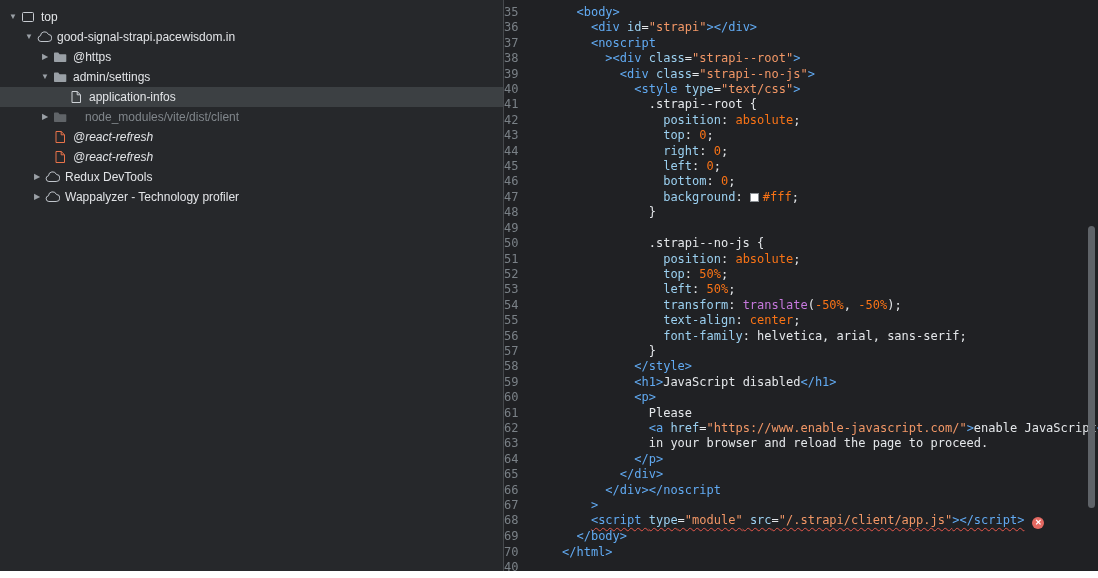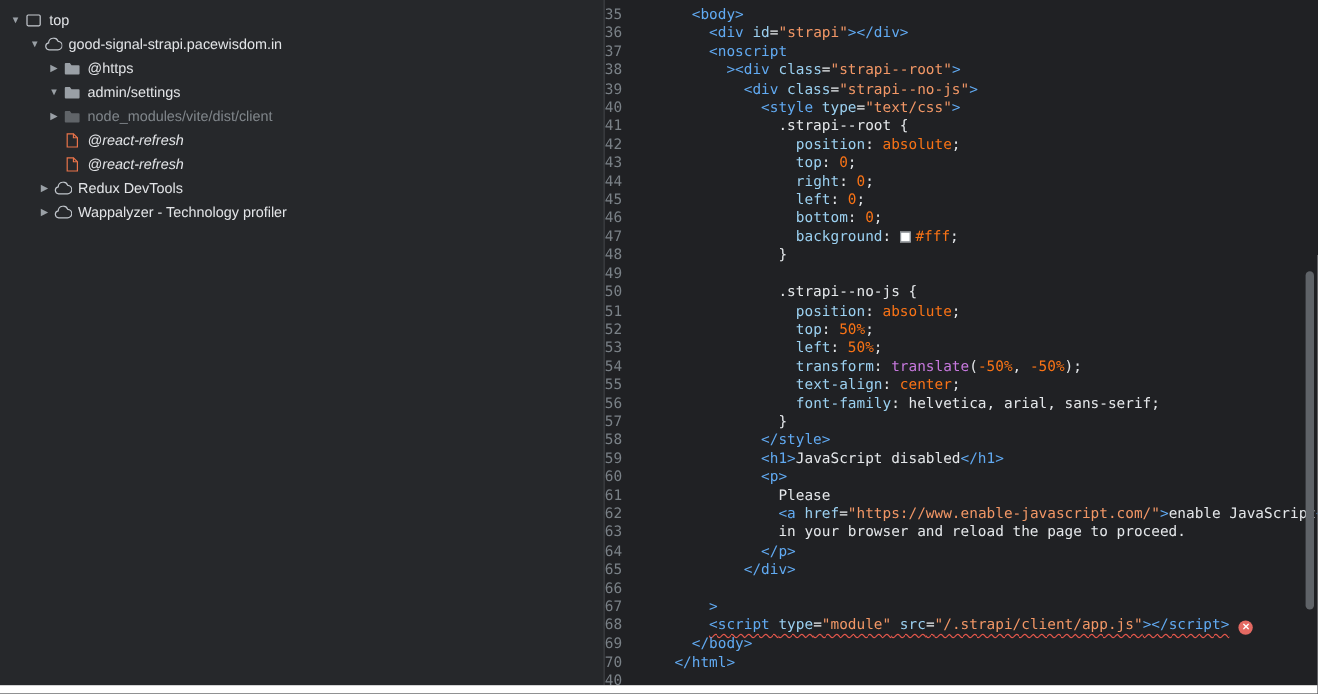"application-infos" div.tree-row { html: none -> <div> <span></span> <span> <svg> <path></path> <path></path> </svg> </span> <span>application-infos</span> </div> }
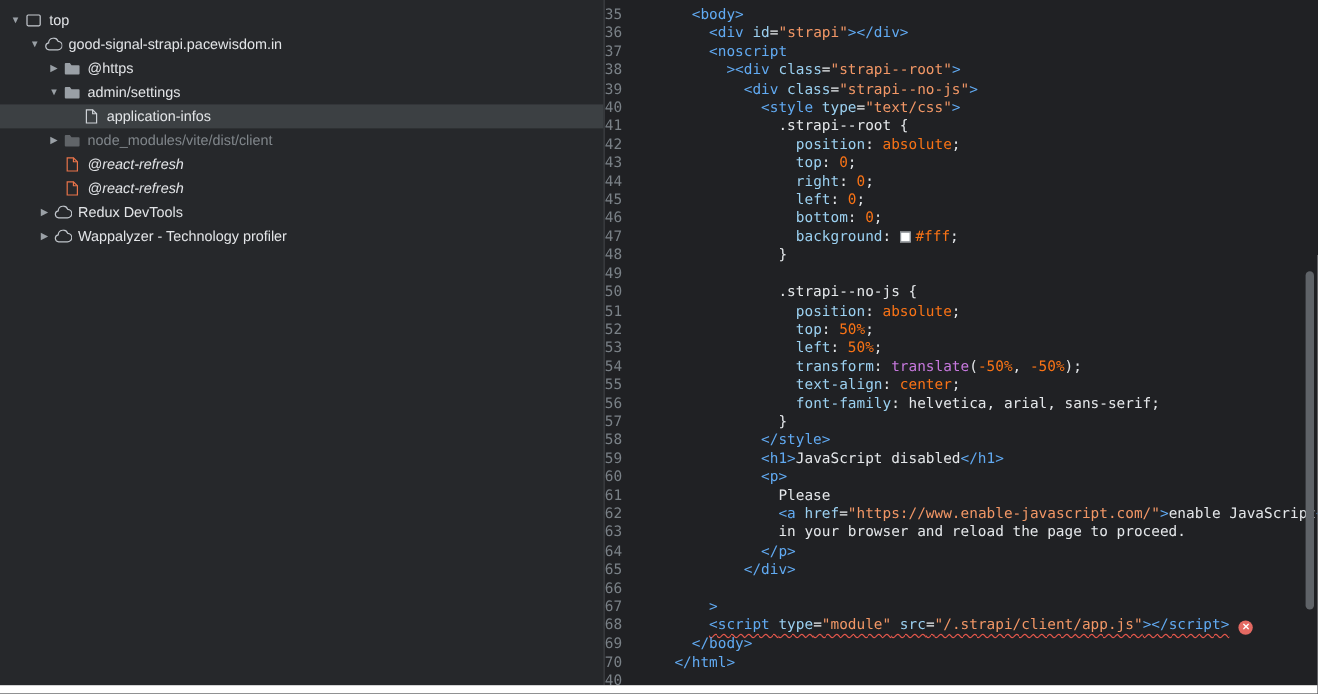"node_modules/vite/dist/client" .tree-row.dimmed .label { margin-left: none -> 12px }
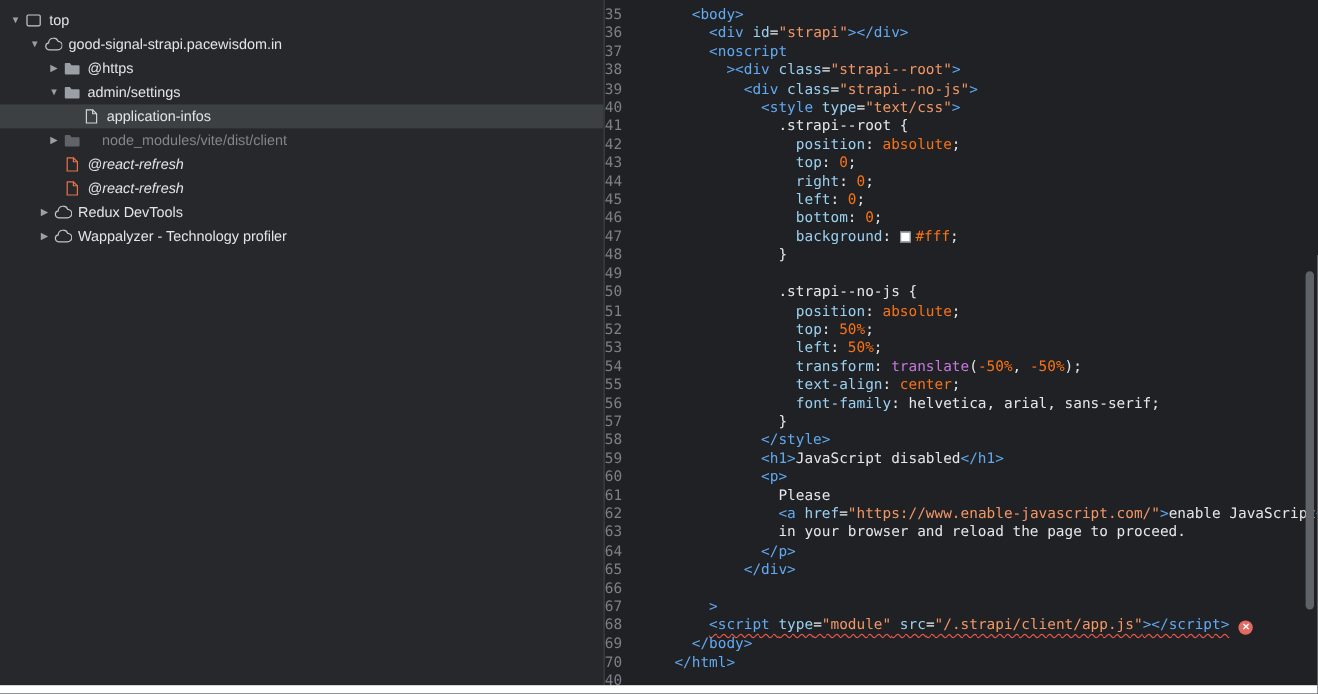"</div></noscript" span.code { html: none -> <span> <span>&lt;/div&gt;&lt;/noscript</span></span> }
